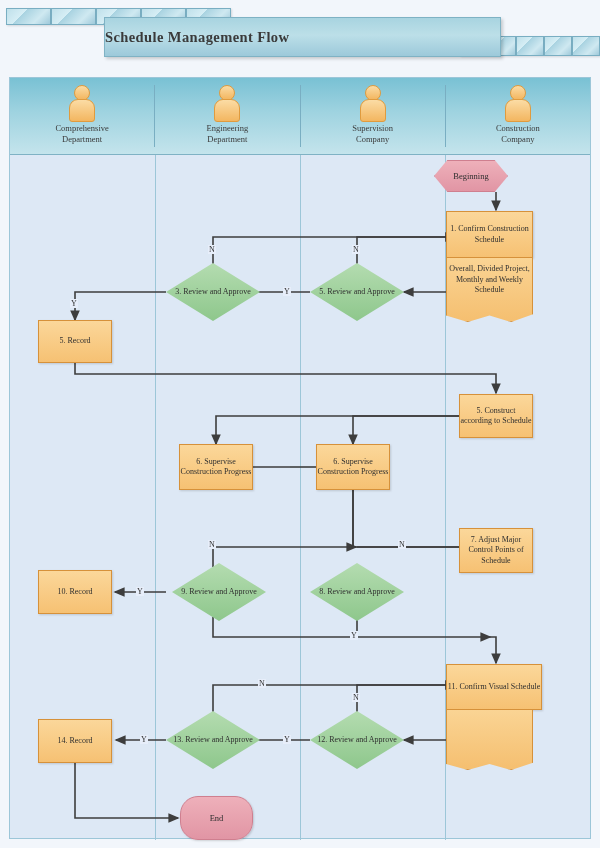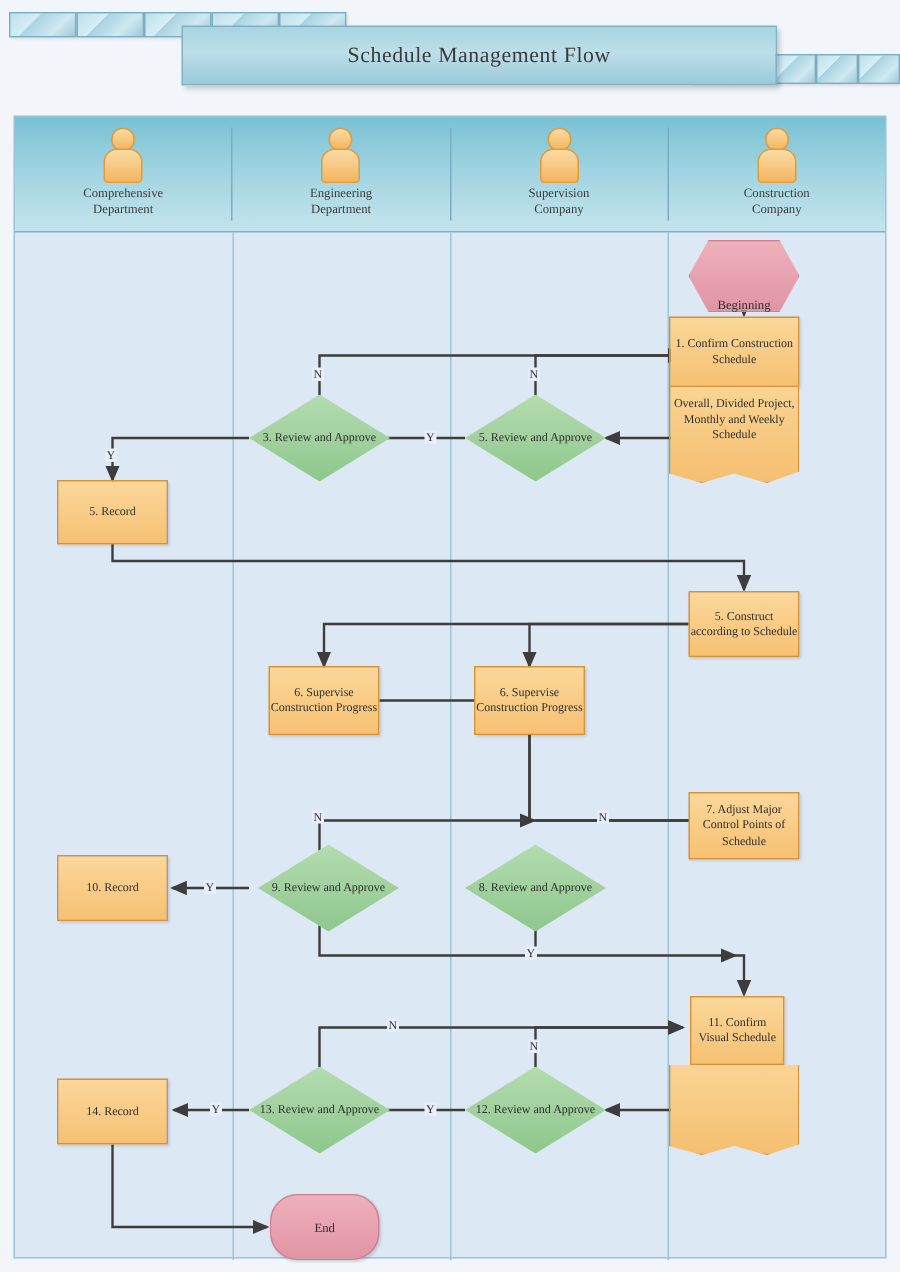"Schedule Management Flow" #title-banner { font-weight: none -> bold; justify-content: center -> flex-start; left: 121px -> 104px }
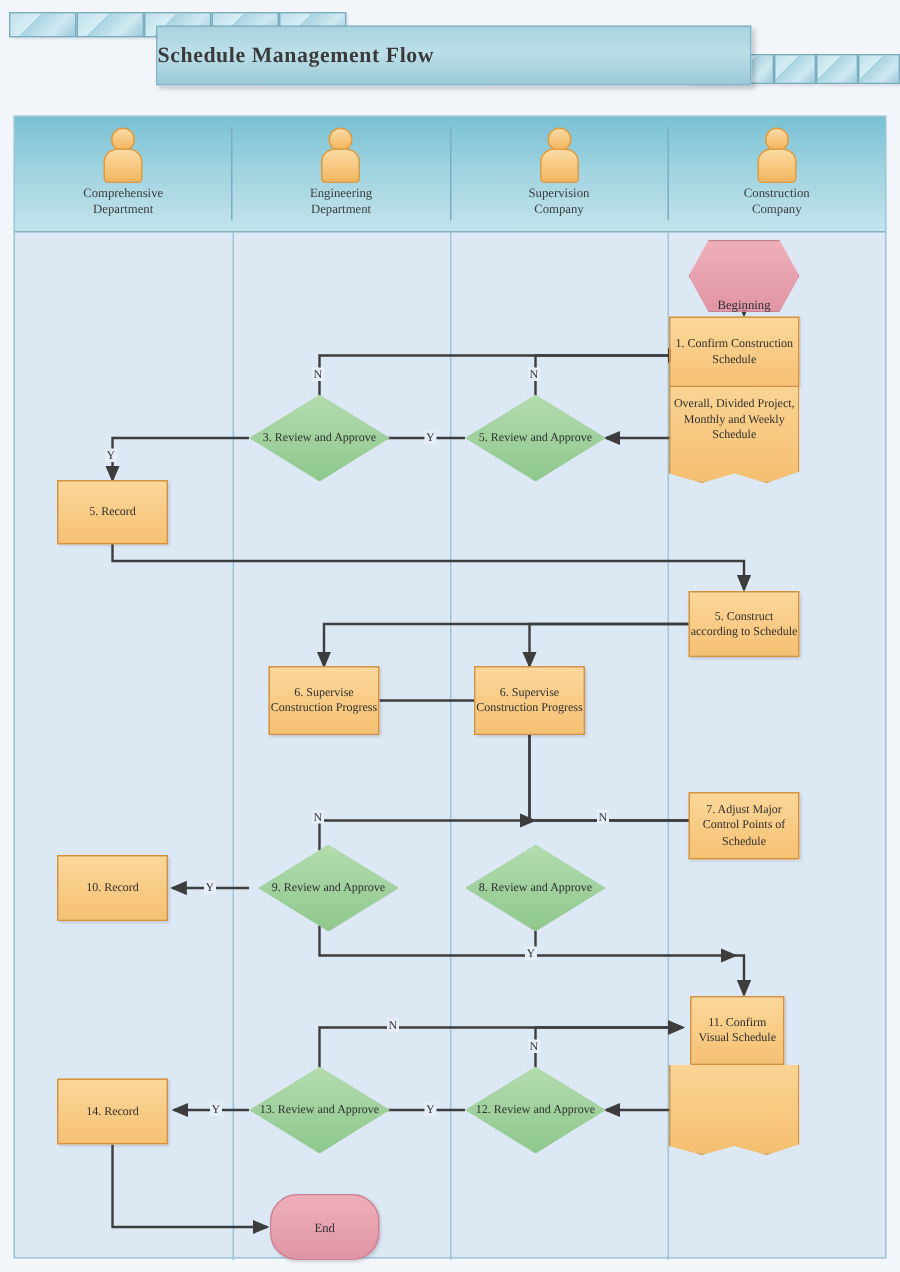"Beginning" div.node { align-items: flex-end -> none; height: 48px -> 32px; left: 459px -> 434px }
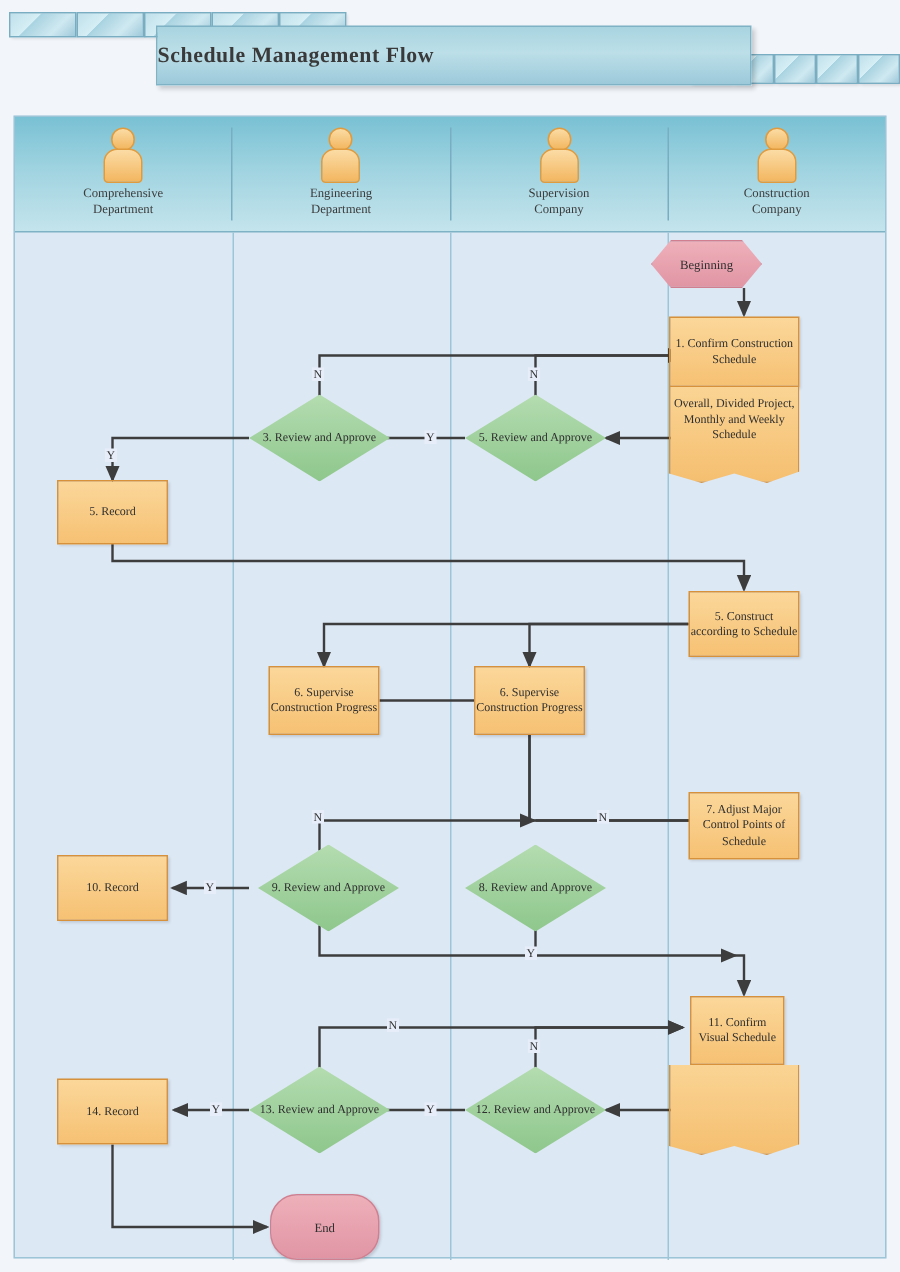"11. Confirm Visual Schedule" div.node { left: 460px -> 446px; width: 63px -> 96px }
